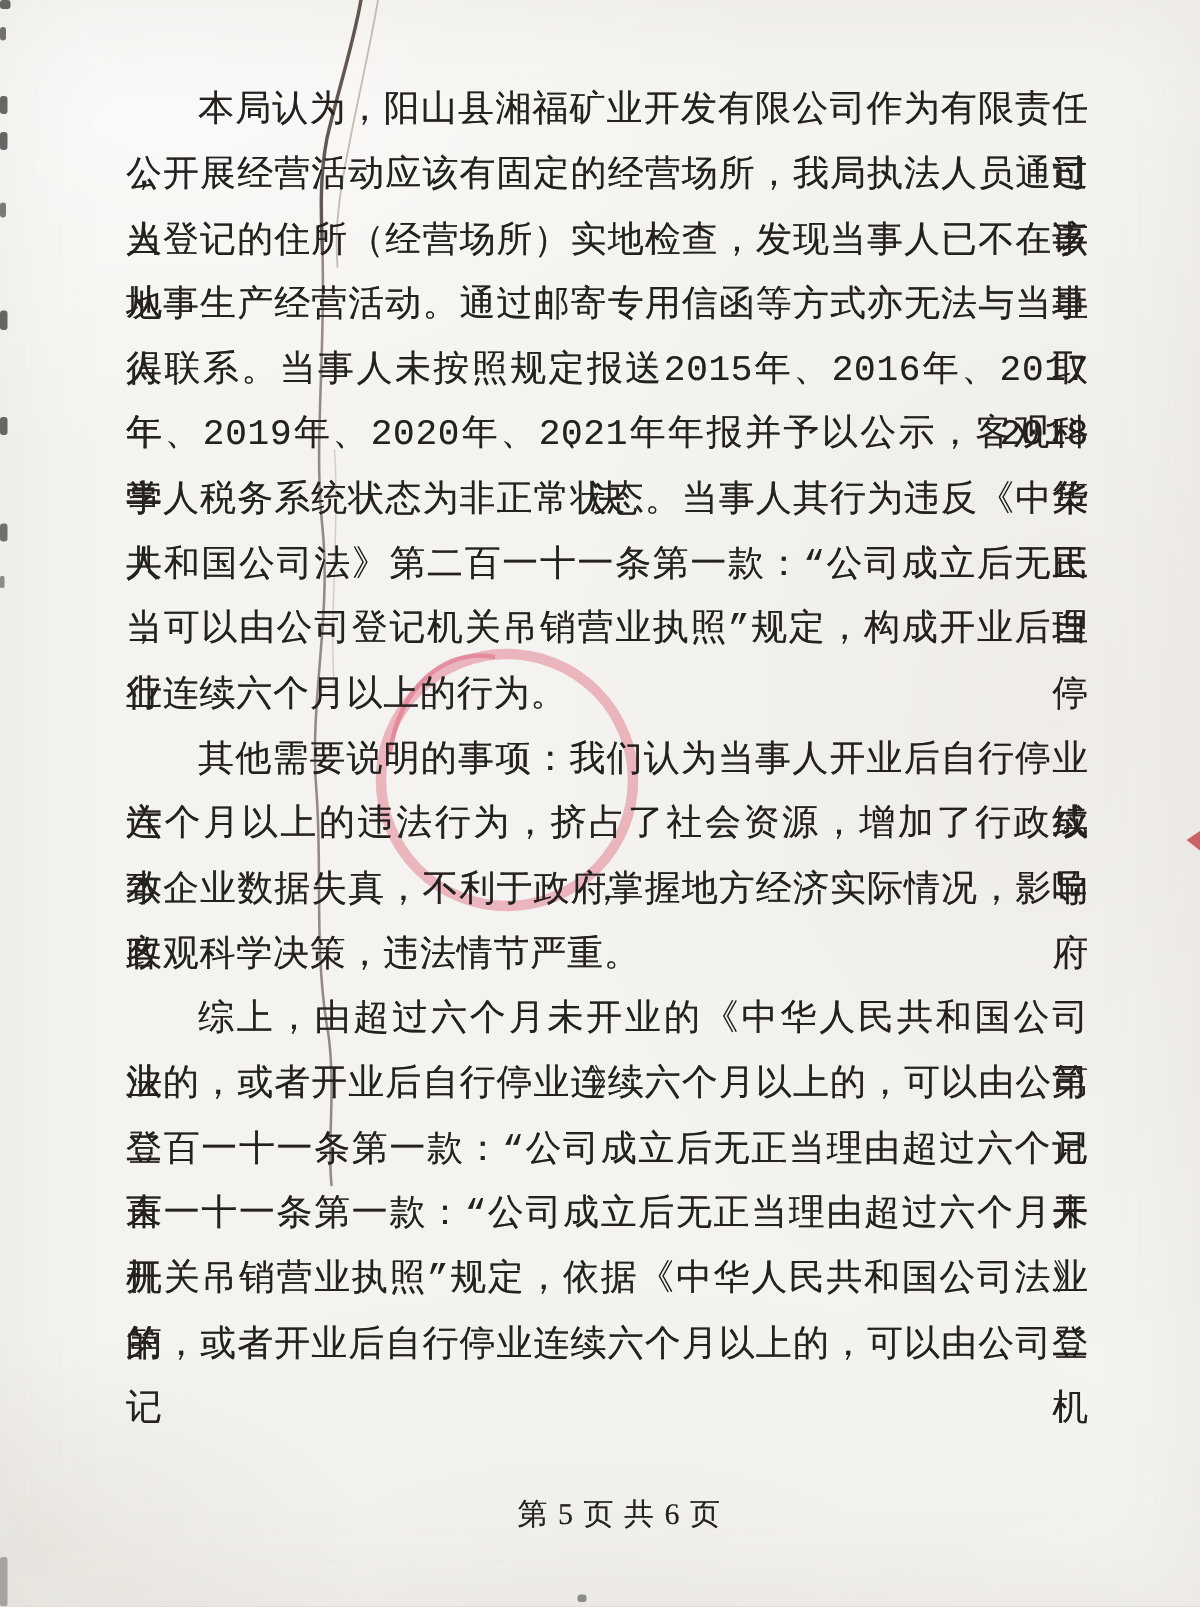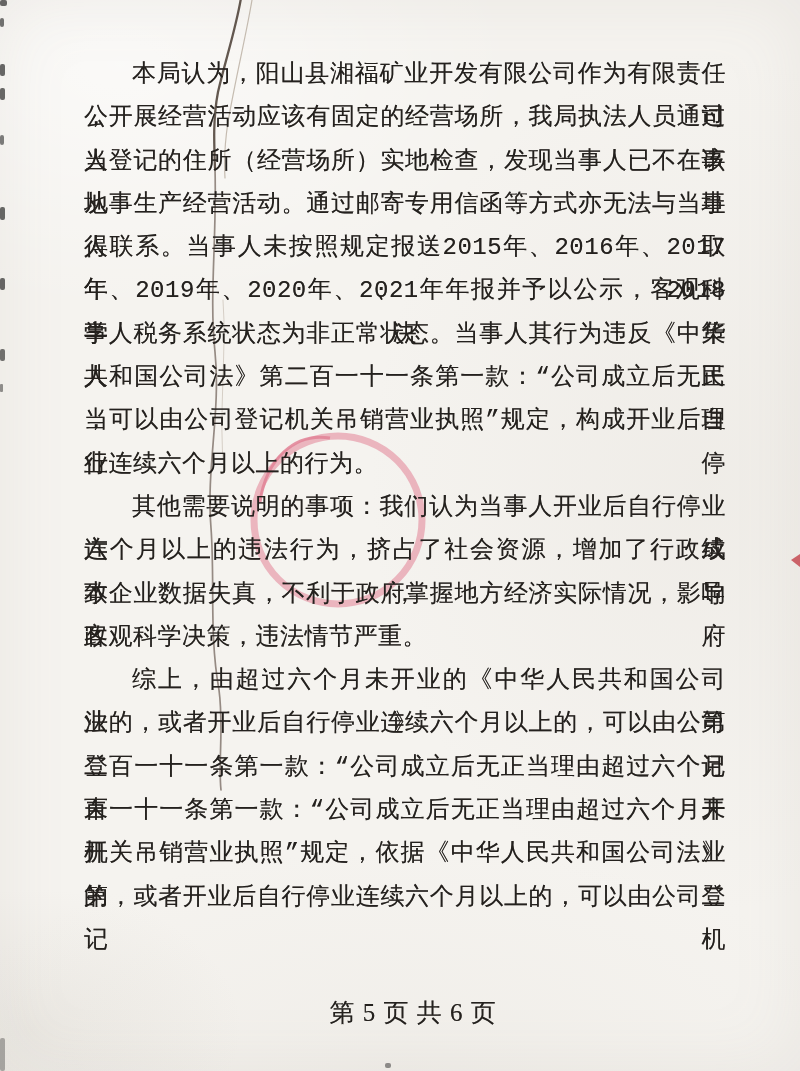"第 5 页 共 6" .footer { font-size: 25px -> 20px }
